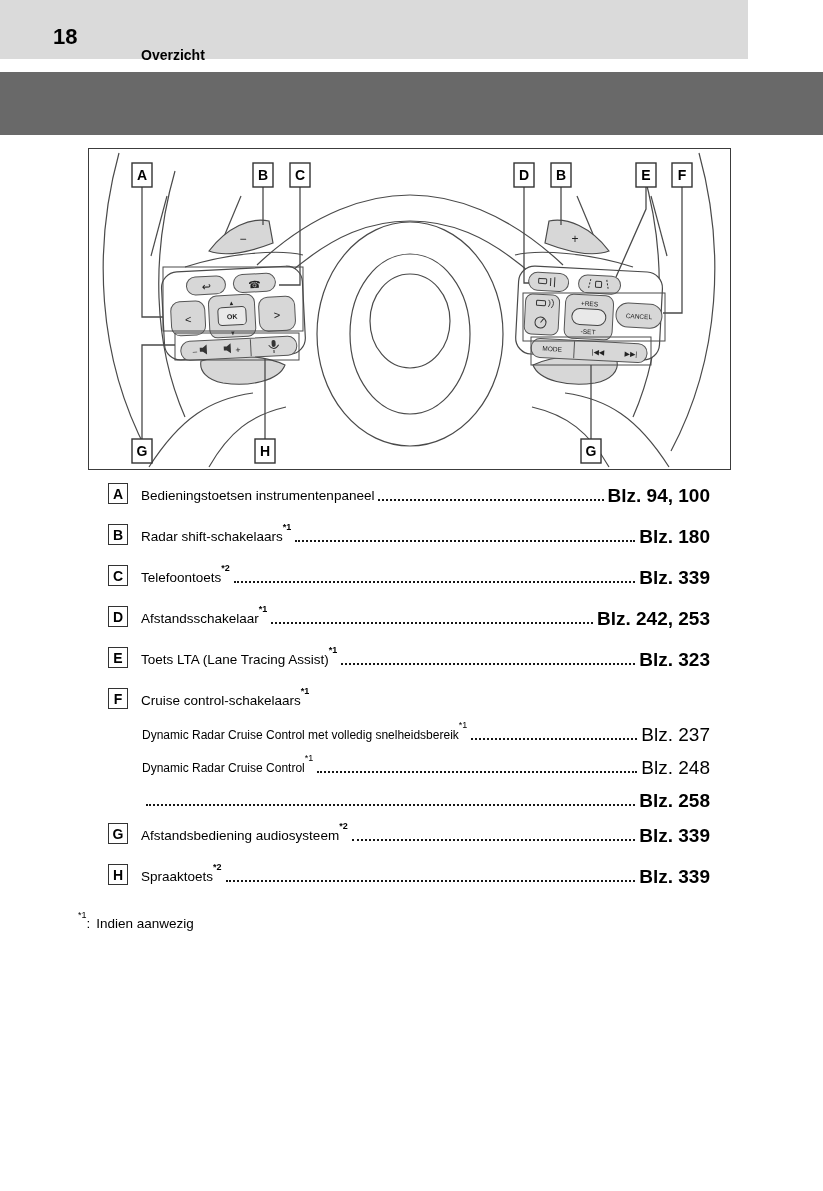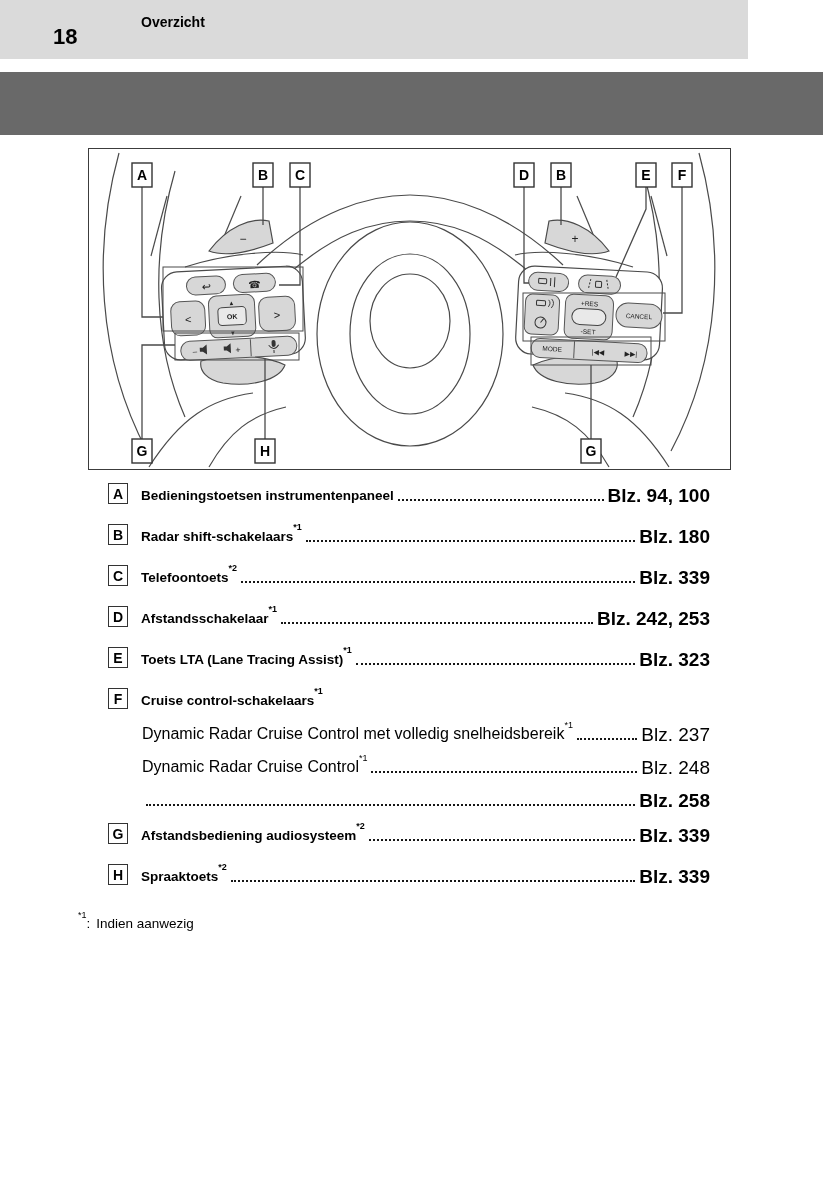"Overzicht" .section-title { top: 15px -> 48px }
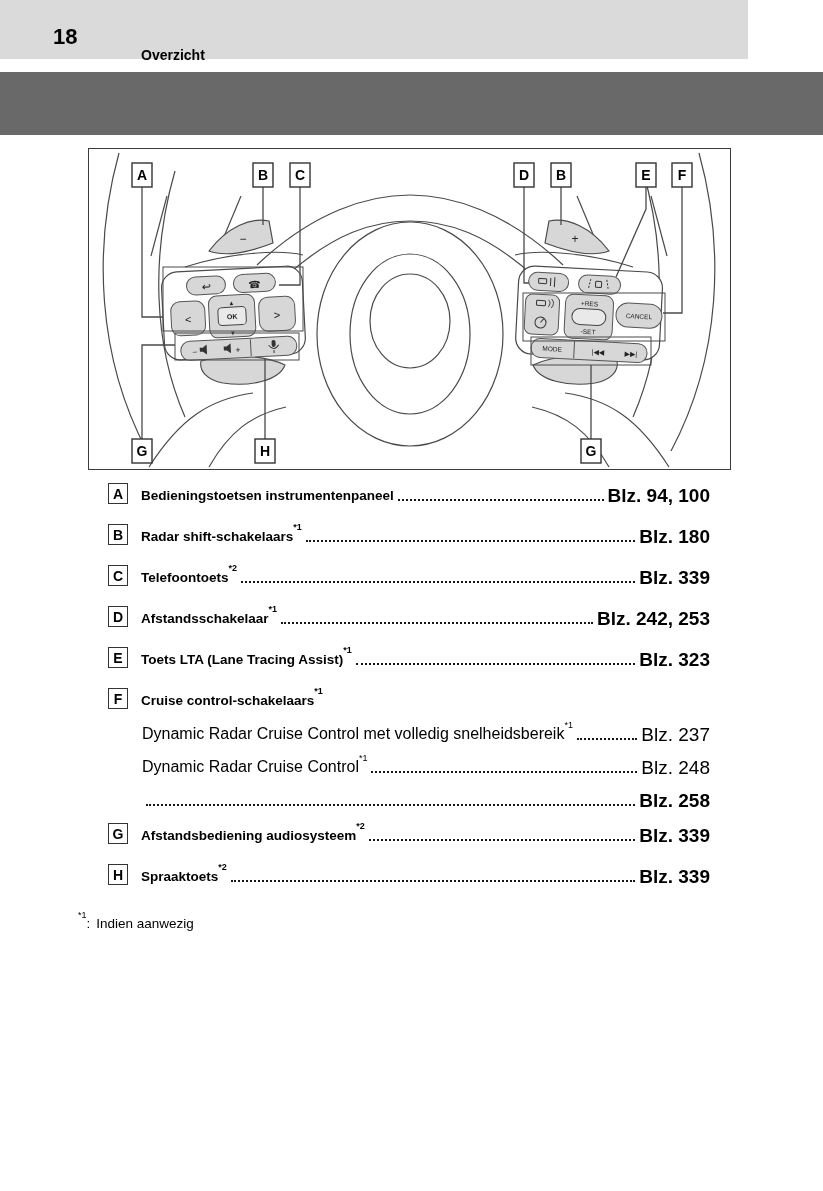"Bedieningstoetsen instrumentenpaneel" .row .label { font-weight: 700 -> 400 }
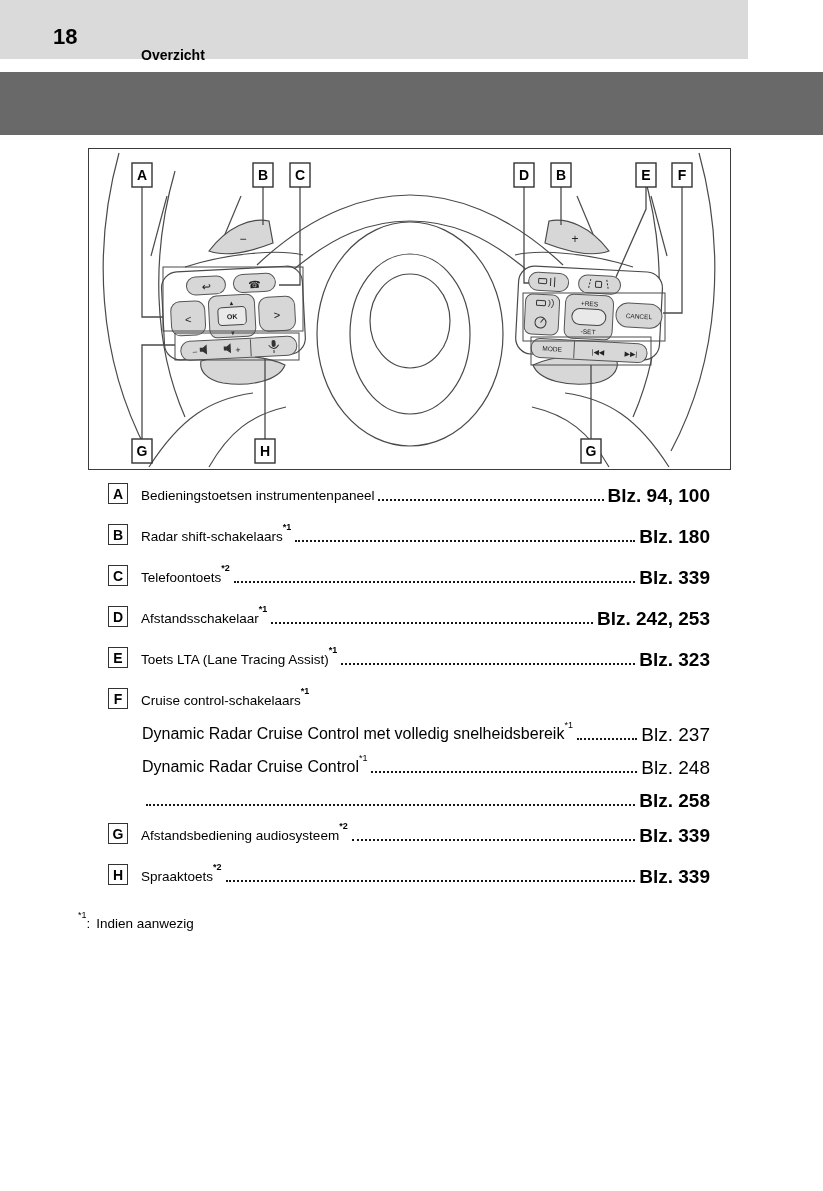"Dynamic Radar Cruise Control met" .subrow .label { font-size: 16px -> 12px }
